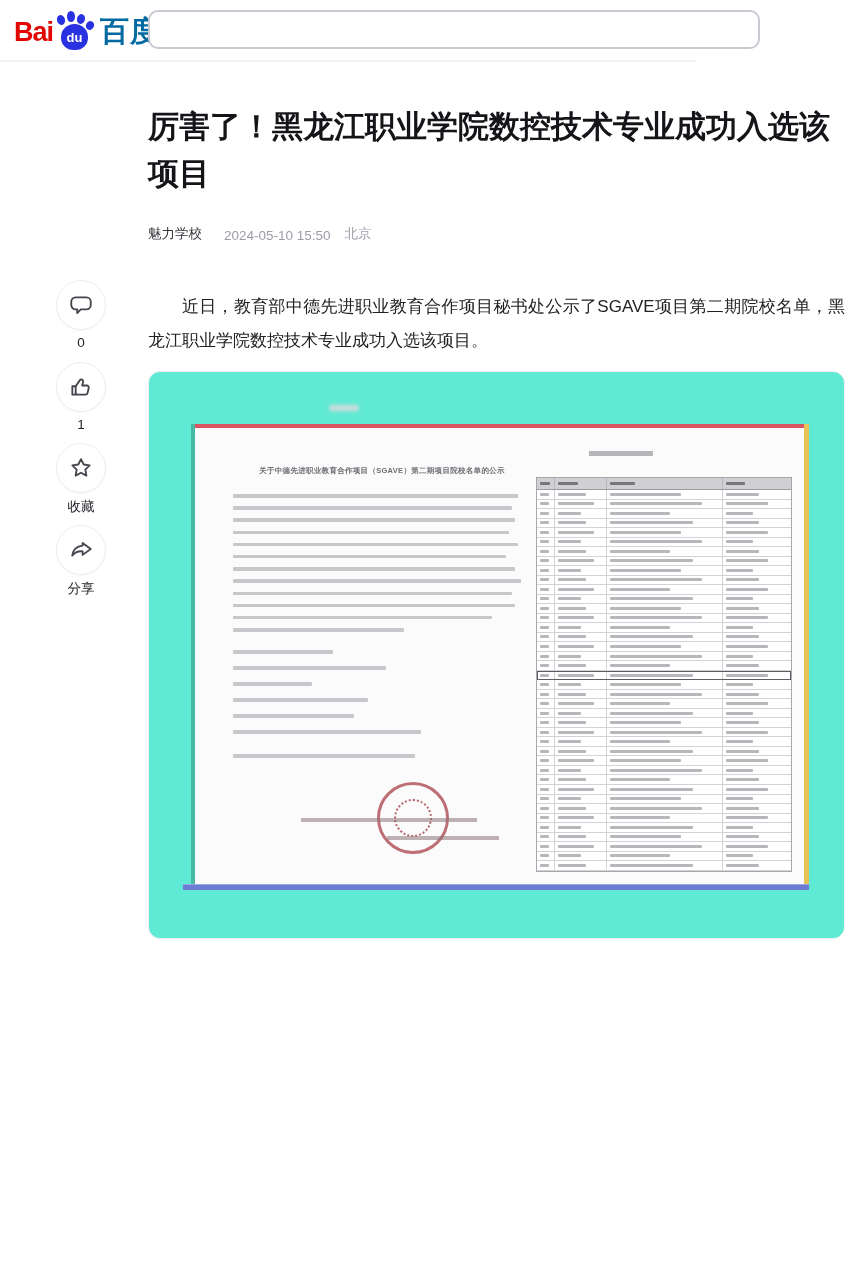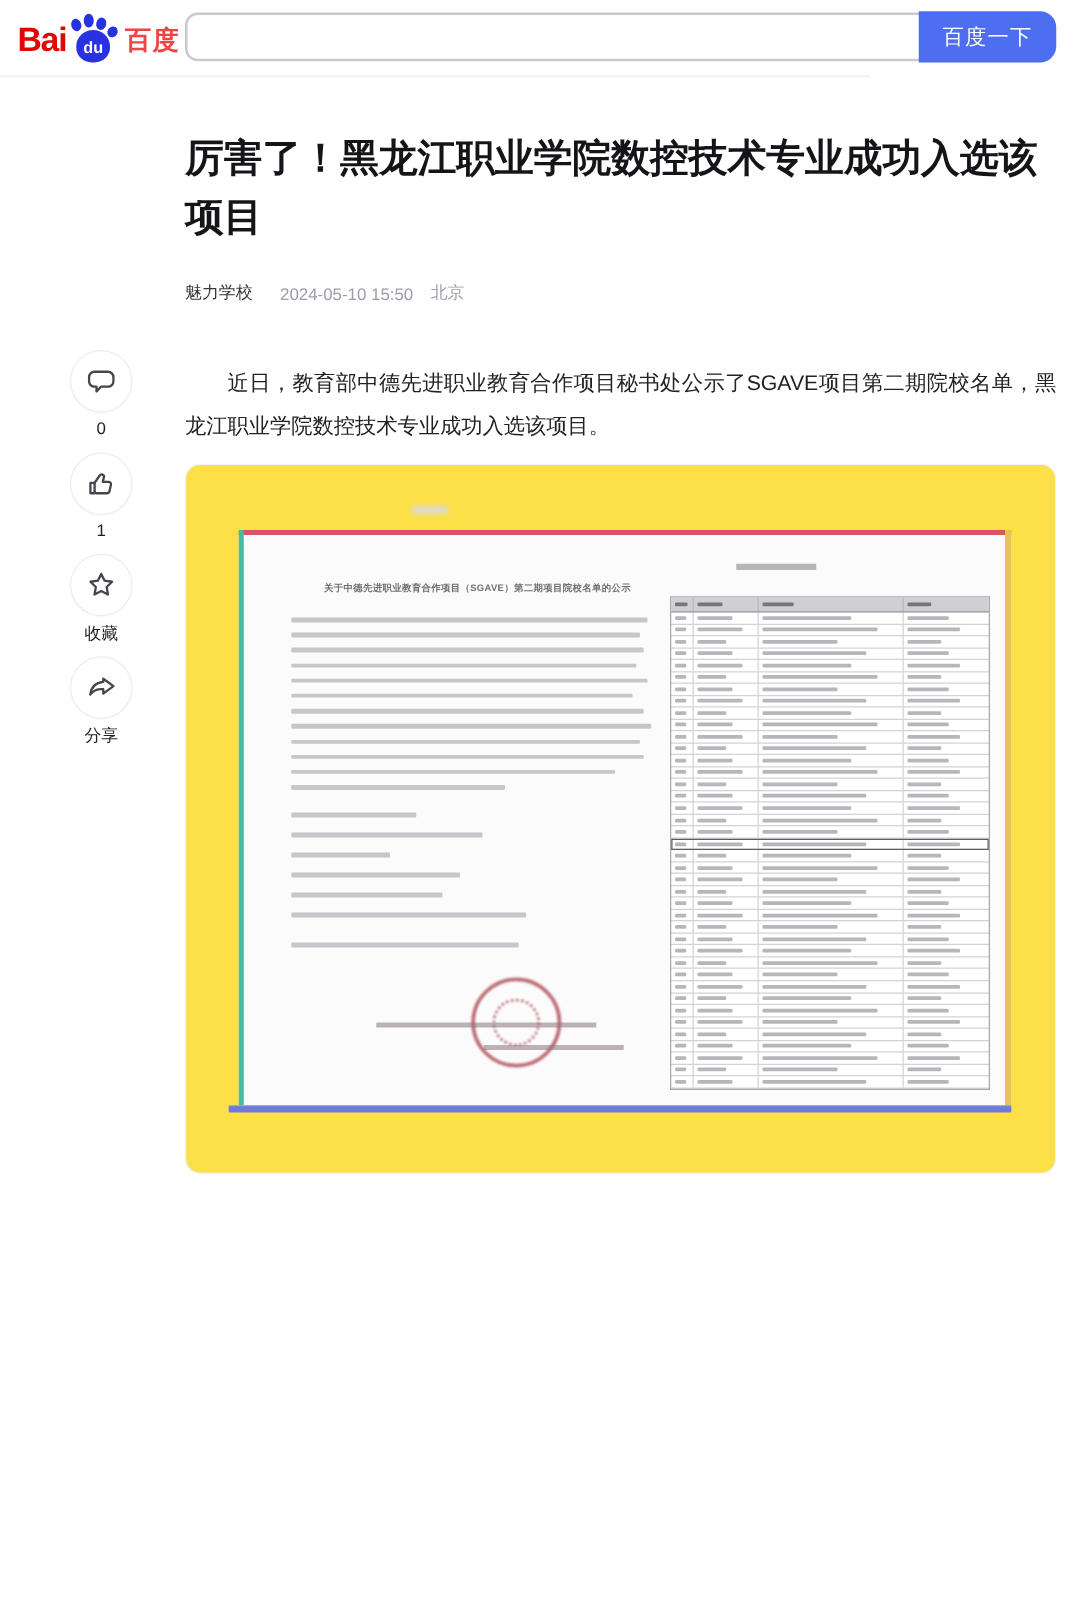"百度" .logo .cn { color: #ef4444 -> #0369a1; font-size: 21px -> 29px }
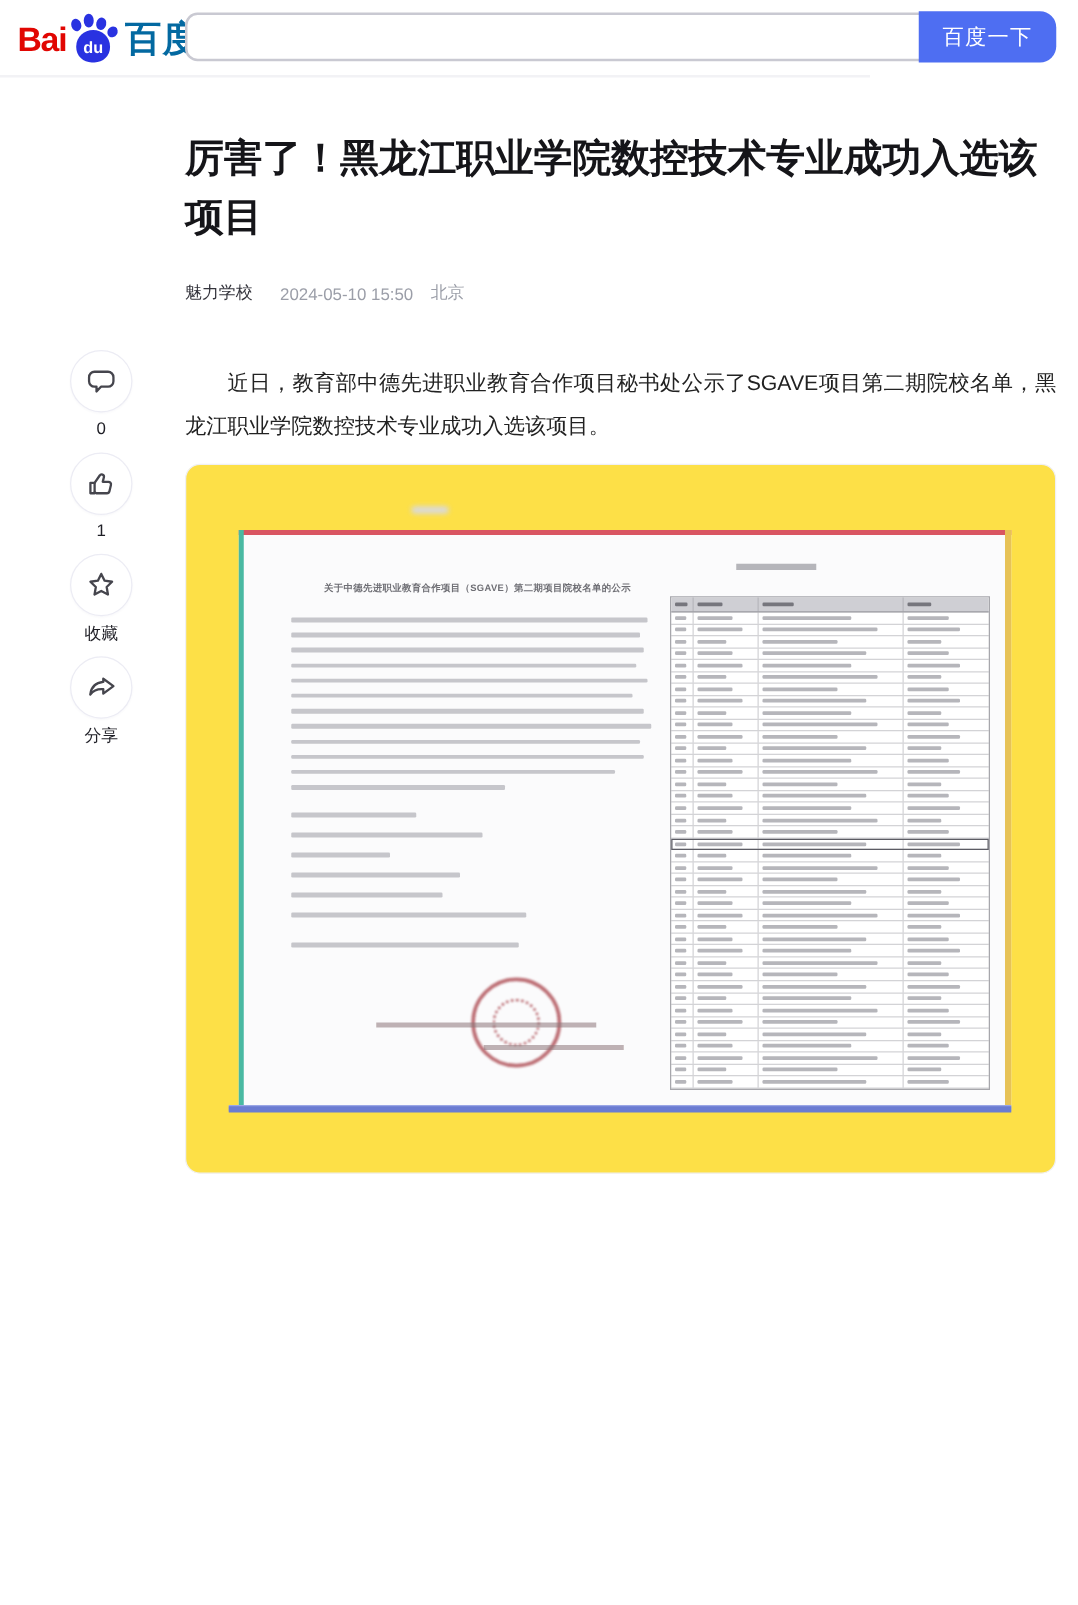"百度一下" button.search-btn { html: <button>百度一下</button> -> none }
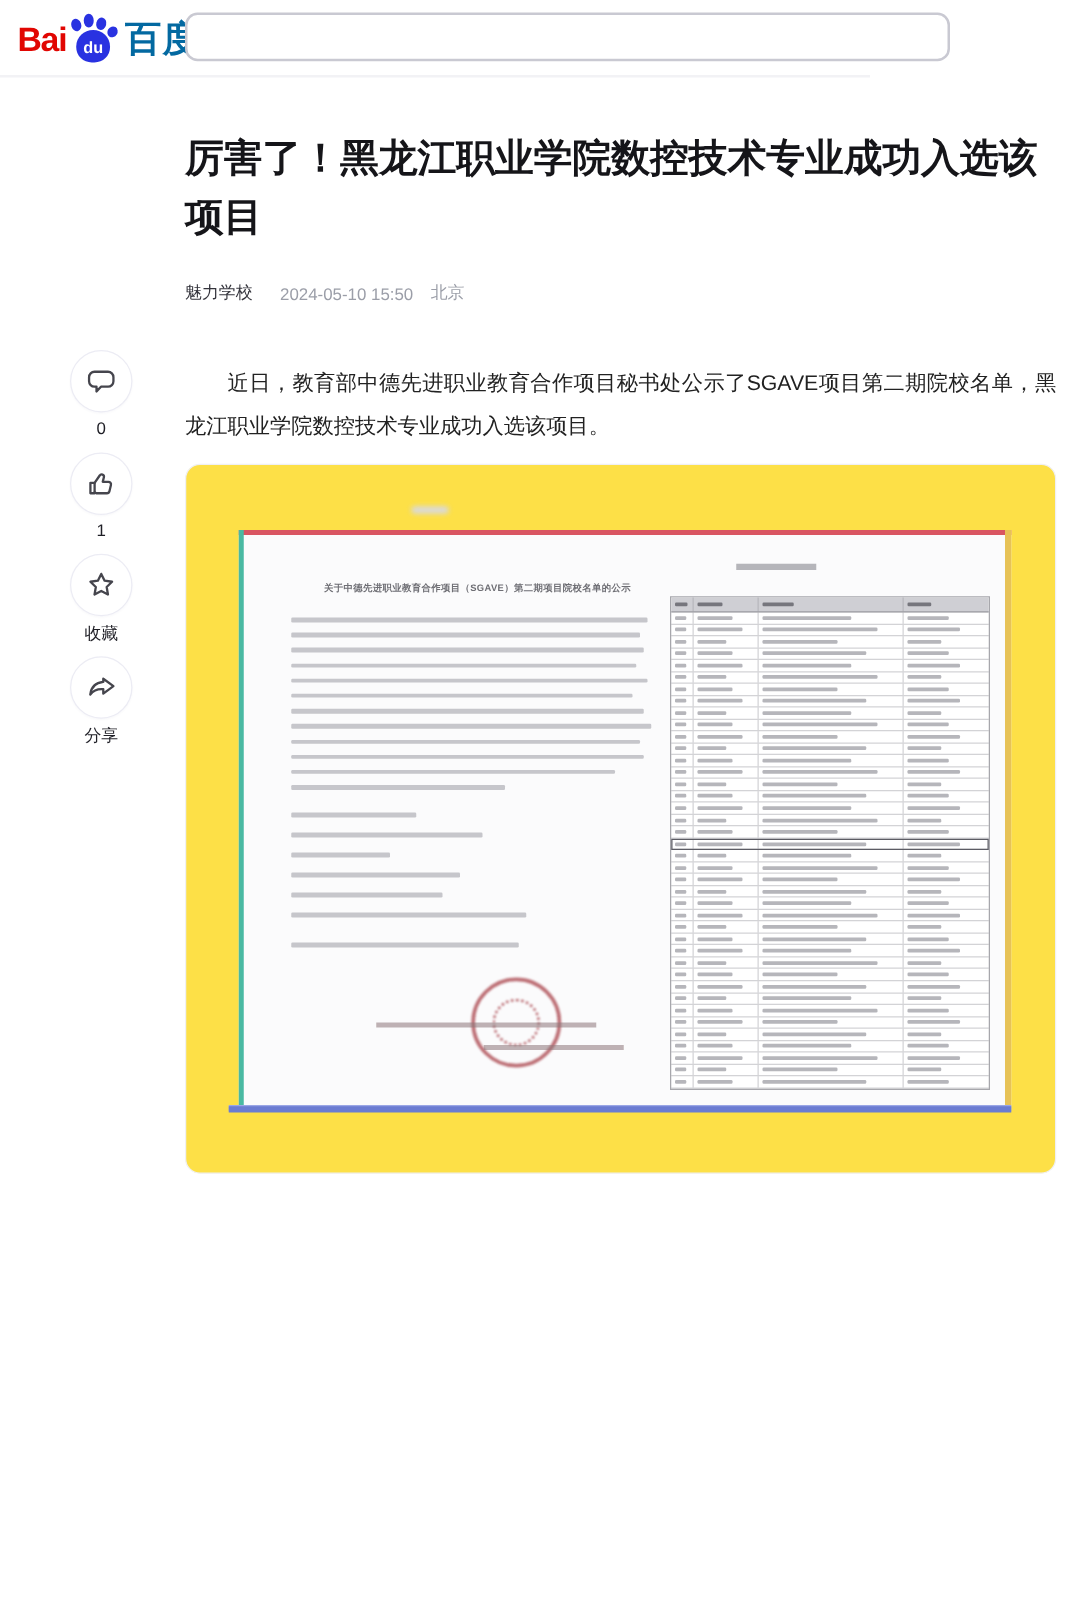"关于中德先进职业教育合作项目（SGAVE）第二期项目院校名单的公示" .figure { background: #fde047 -> #5eead4 }
